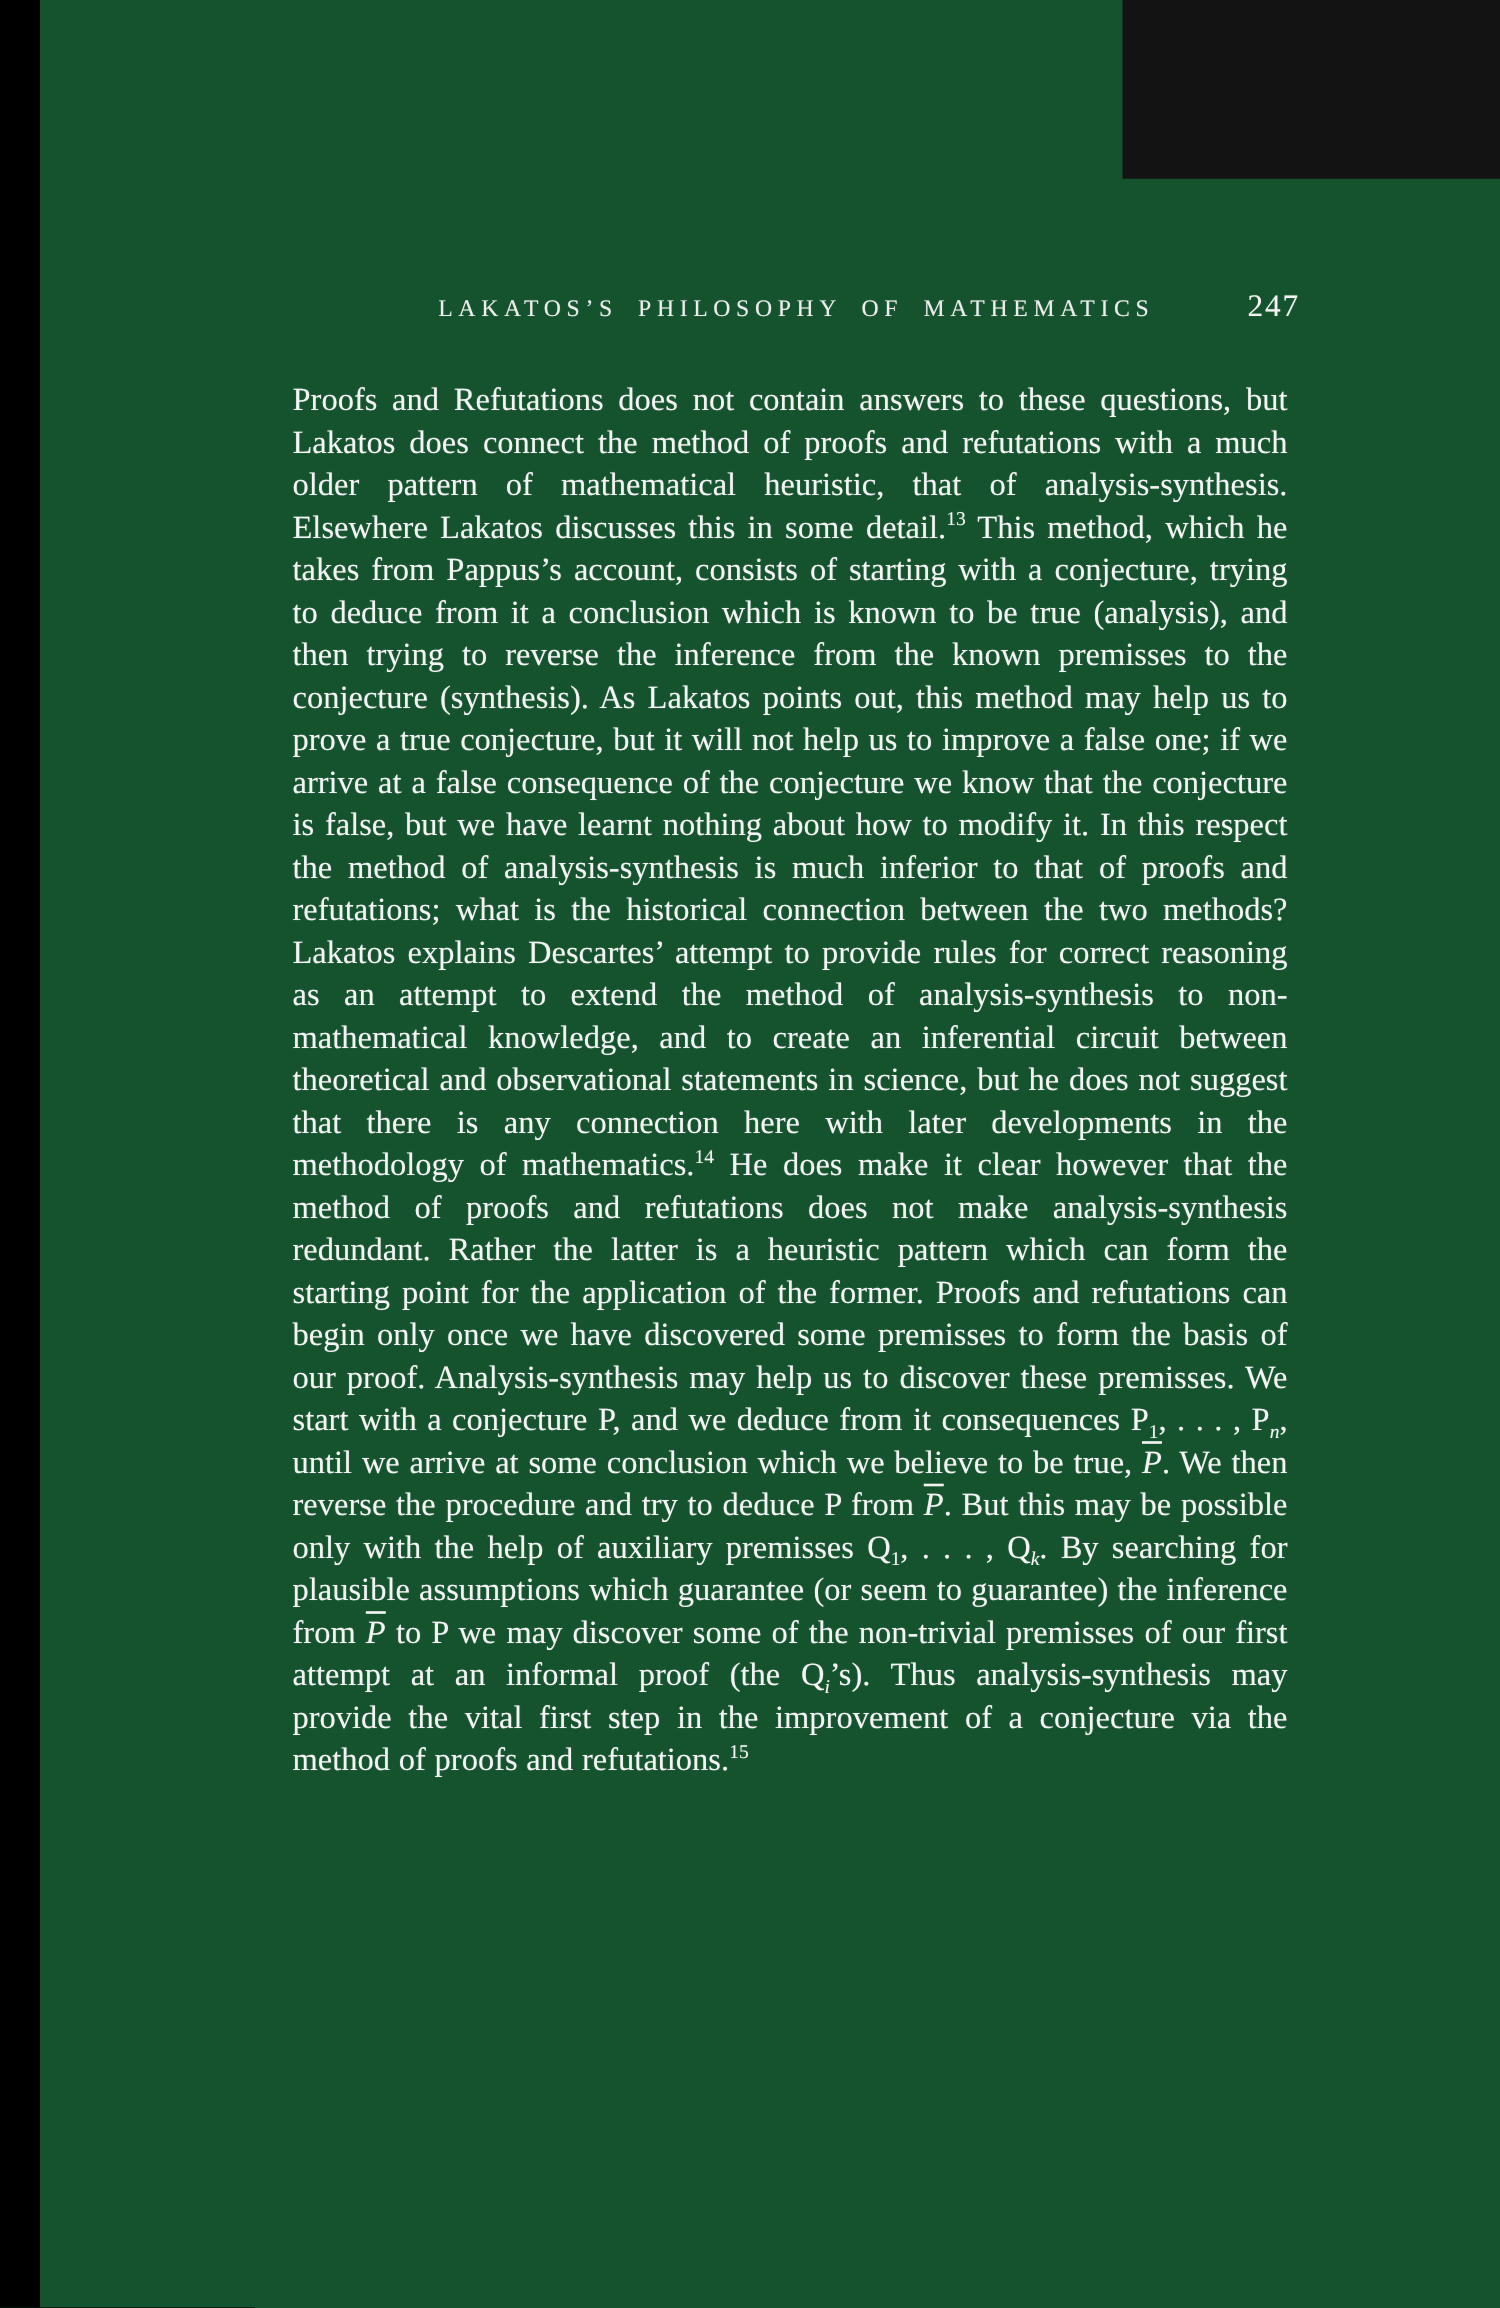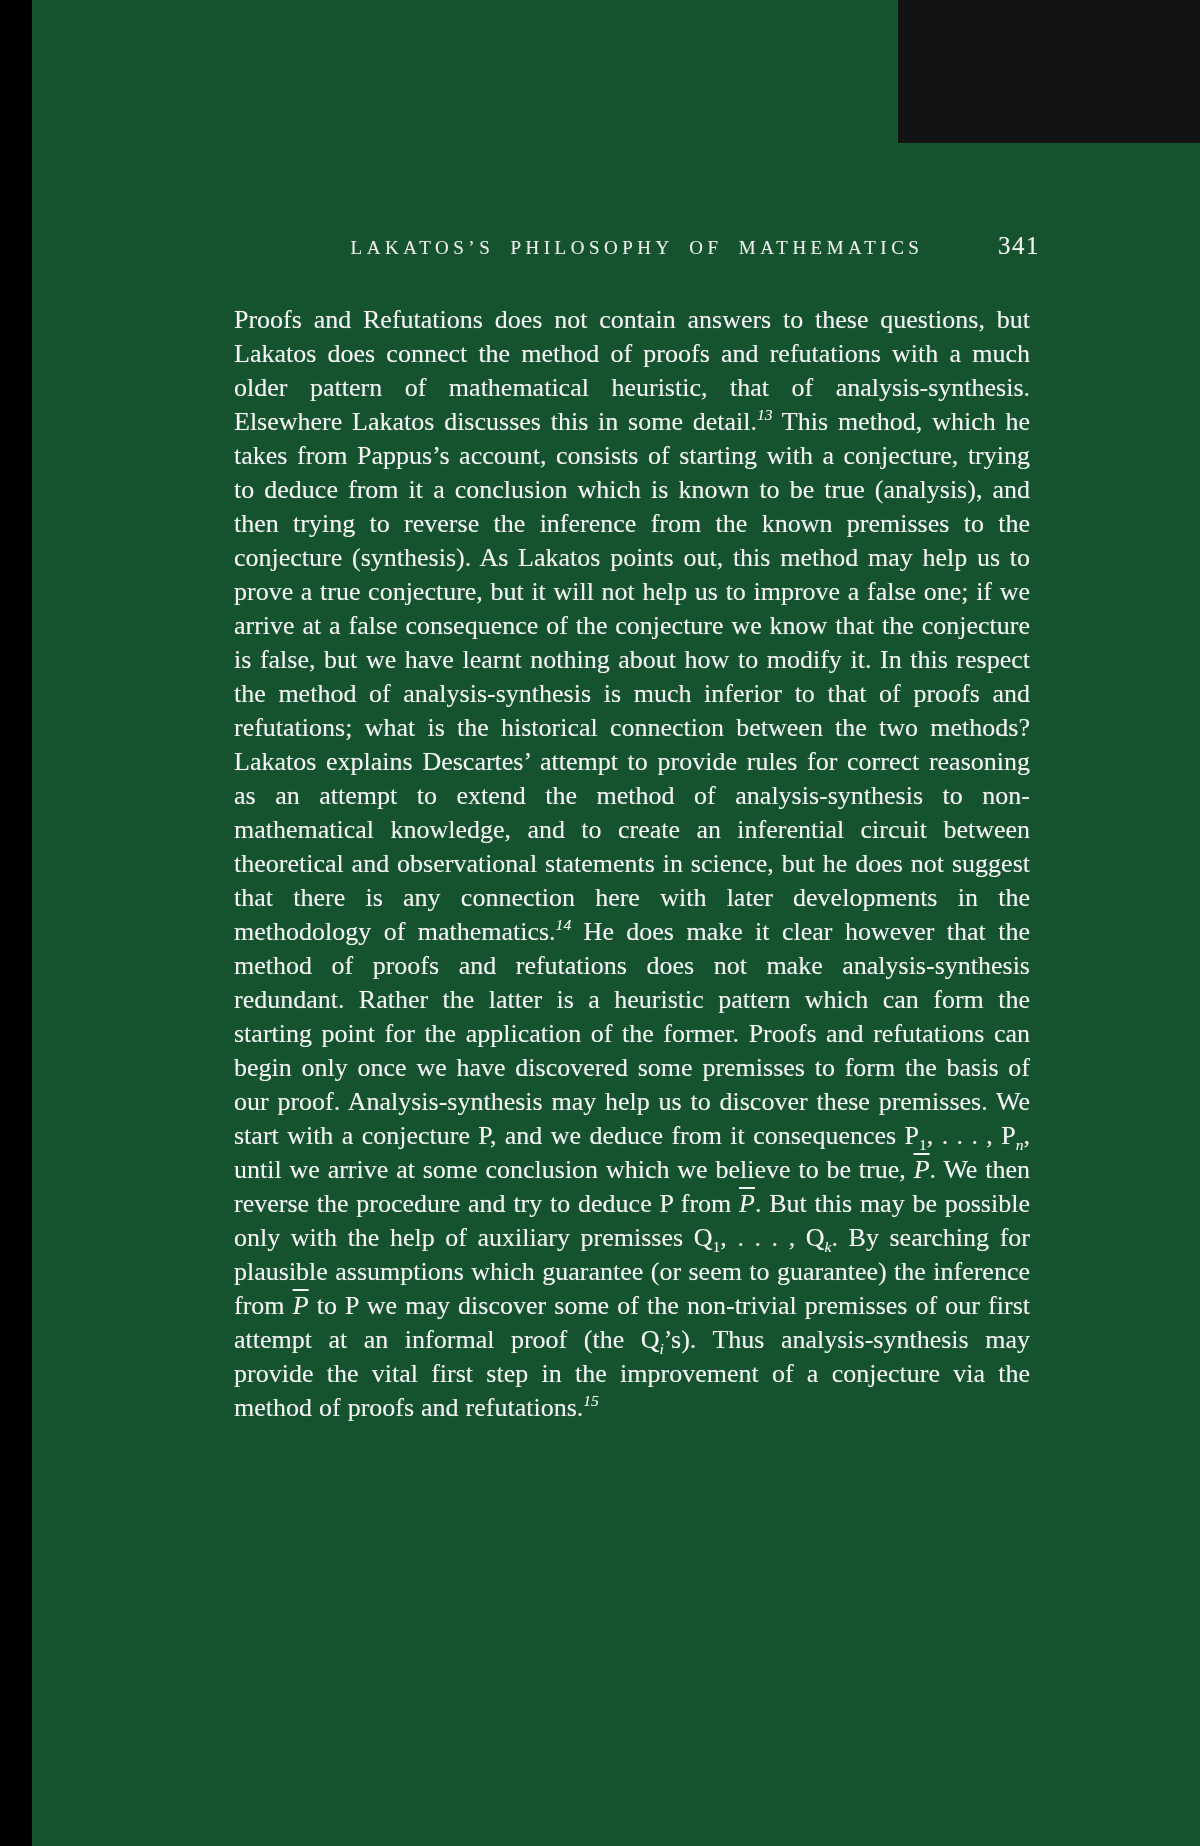"341" span.page-number { text: 341 -> 247 }
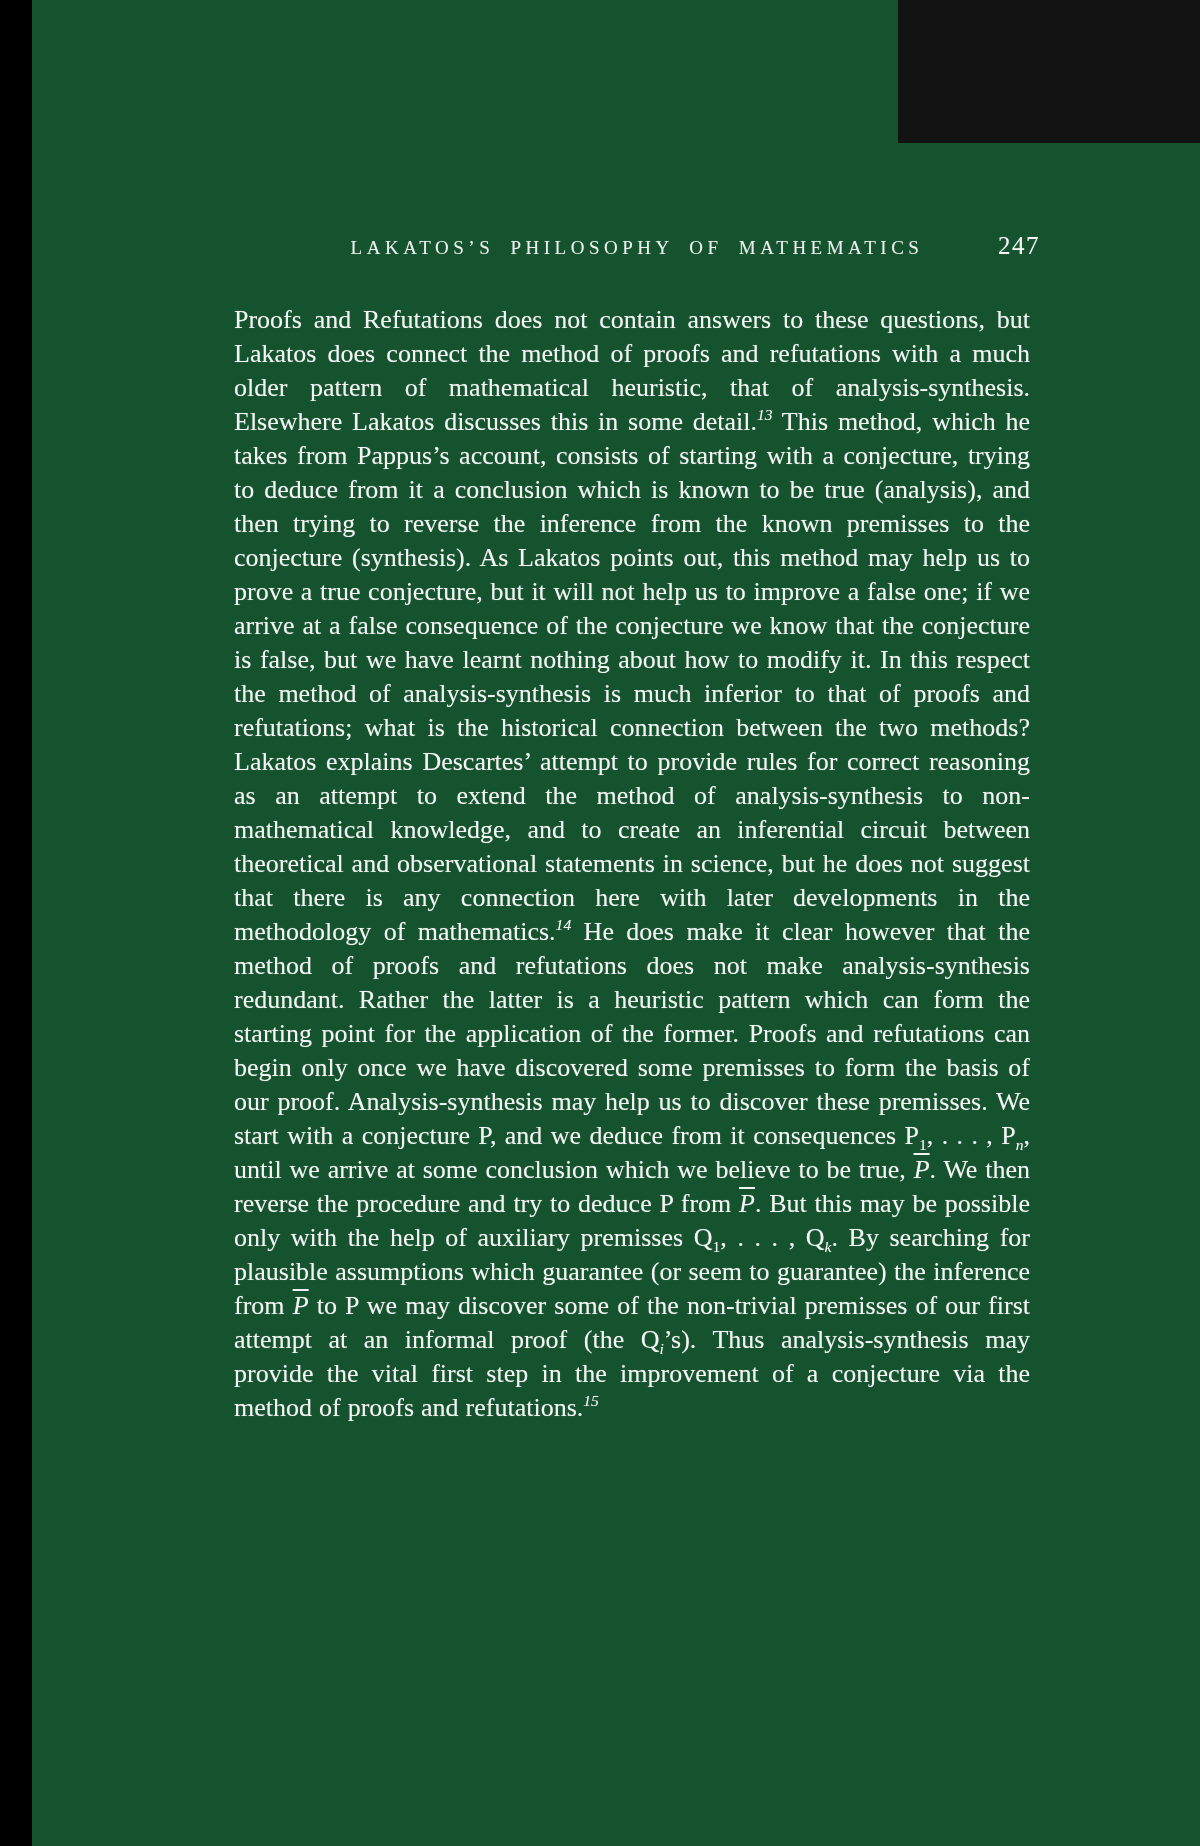"13" .run-sup { font-style: italic -> none }
